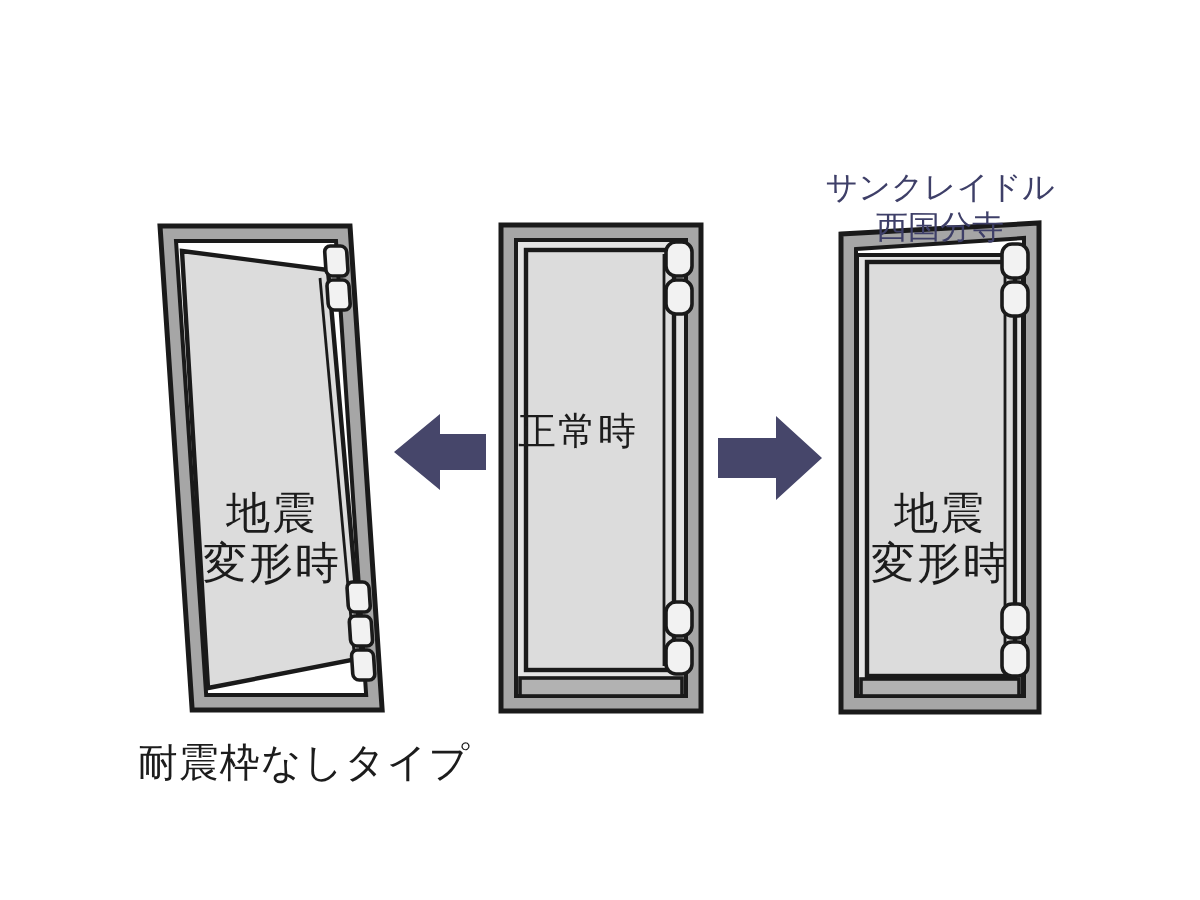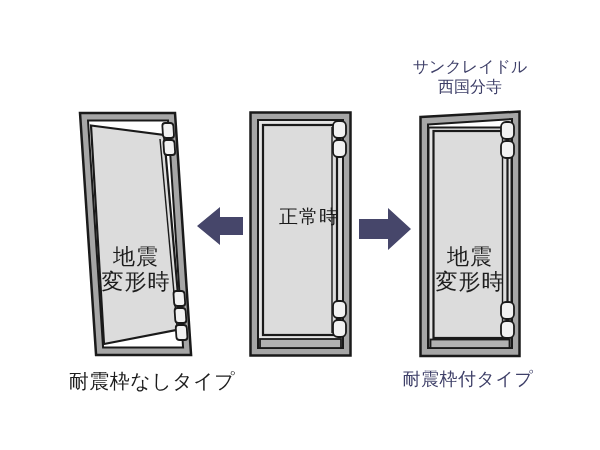"サンクレイドル" .project-name { margin-top: none -> 28px }
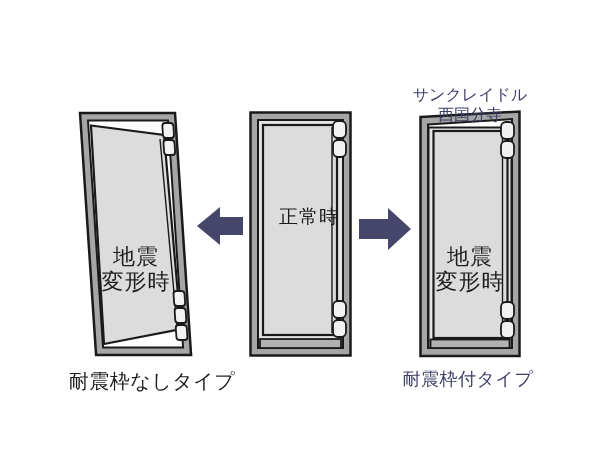"正常時" div.txt { left: 309px -> 289px }
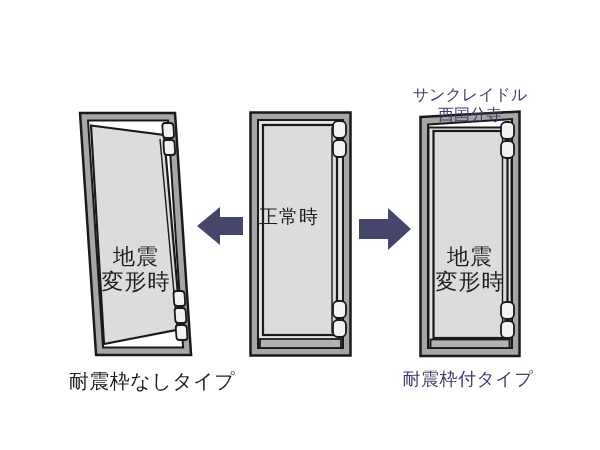"耐震枠付タイプ" div.txt { html: <div>耐震枠付タイプ</div> -> none }
